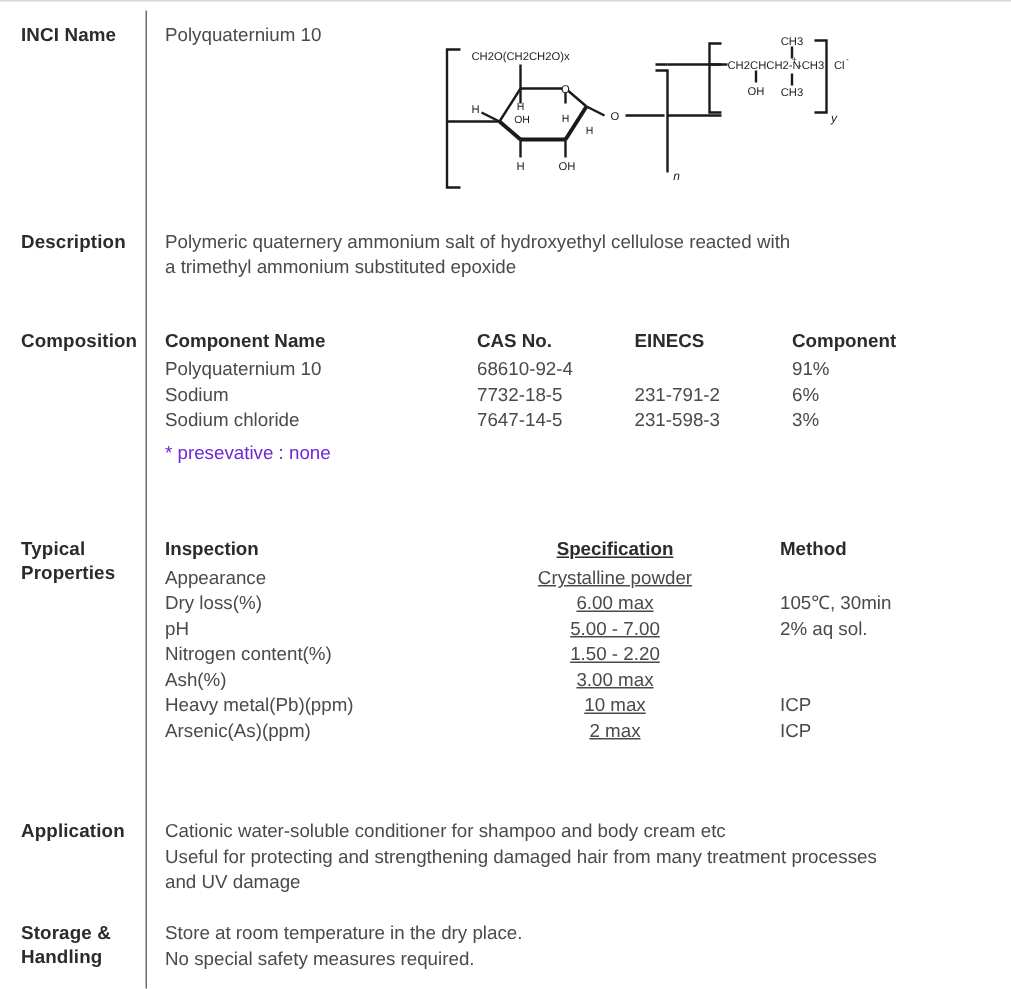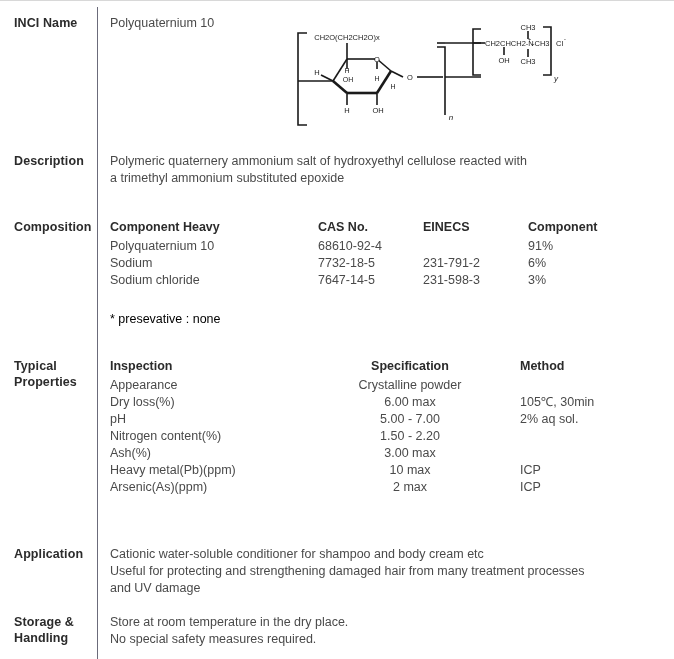"Component Heavy" th.comp-c0 { text: Heavy -> Name }
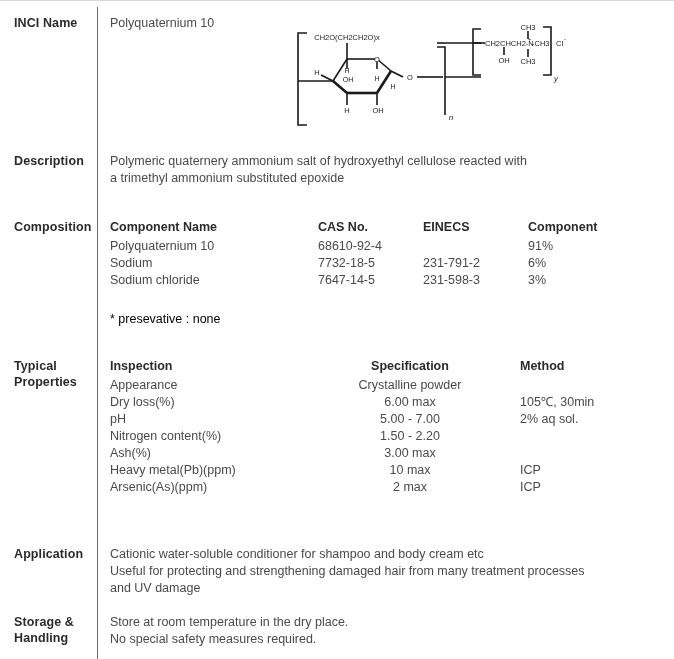"* presevative : none" .note { color: #000000 -> #6d28d9; margin-top: 22px -> 5px }
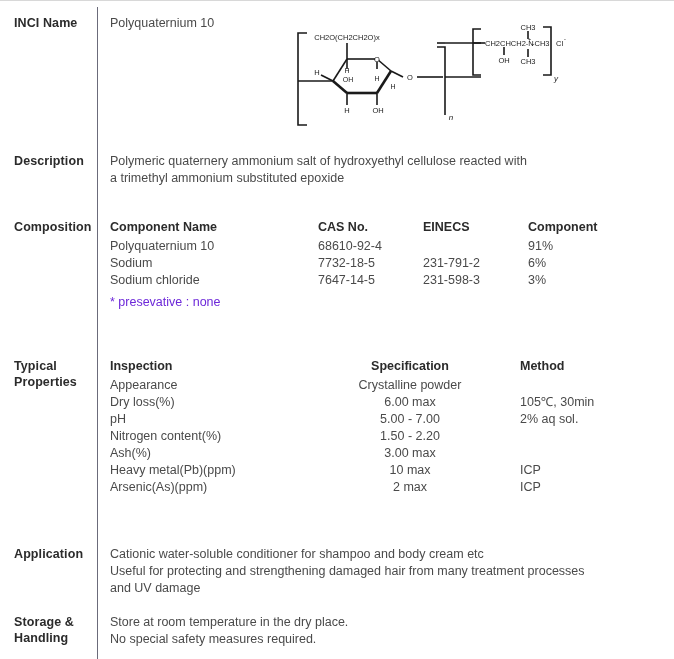"Specification" .prop-c1 { text-decoration: none -> underline }
